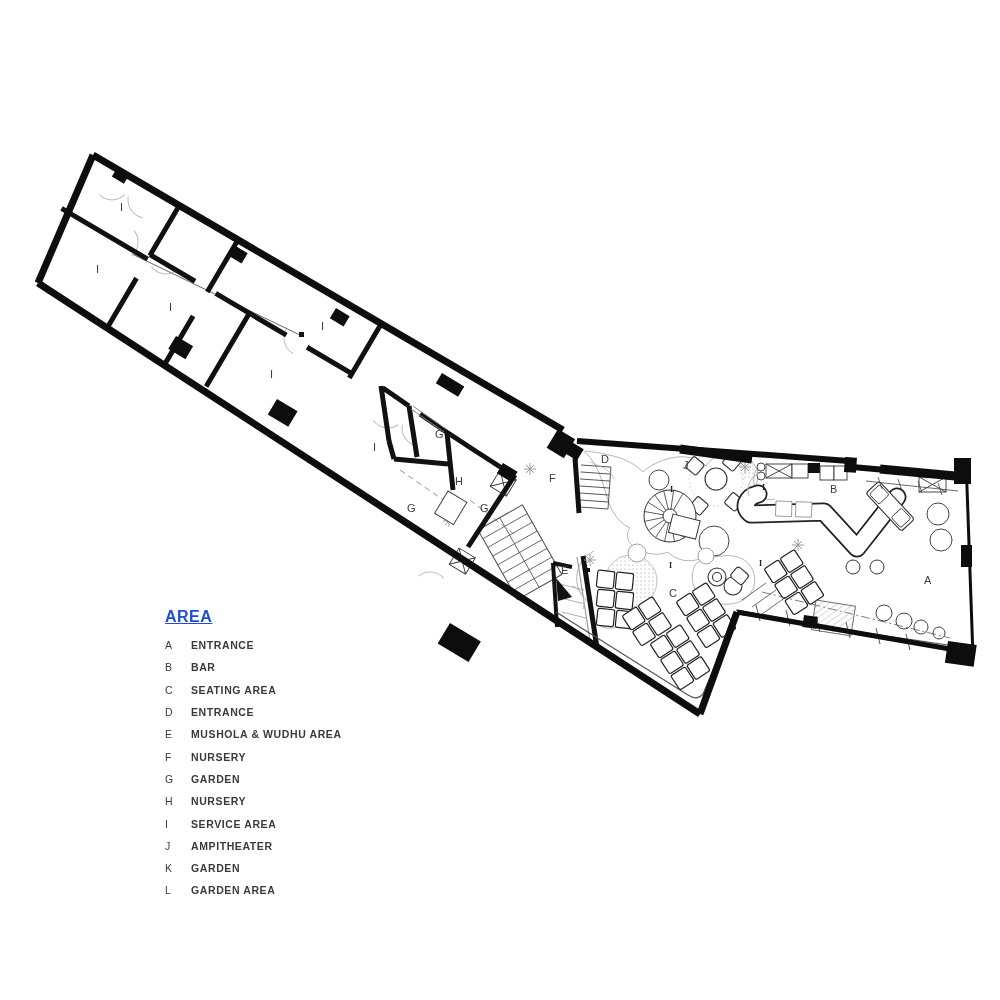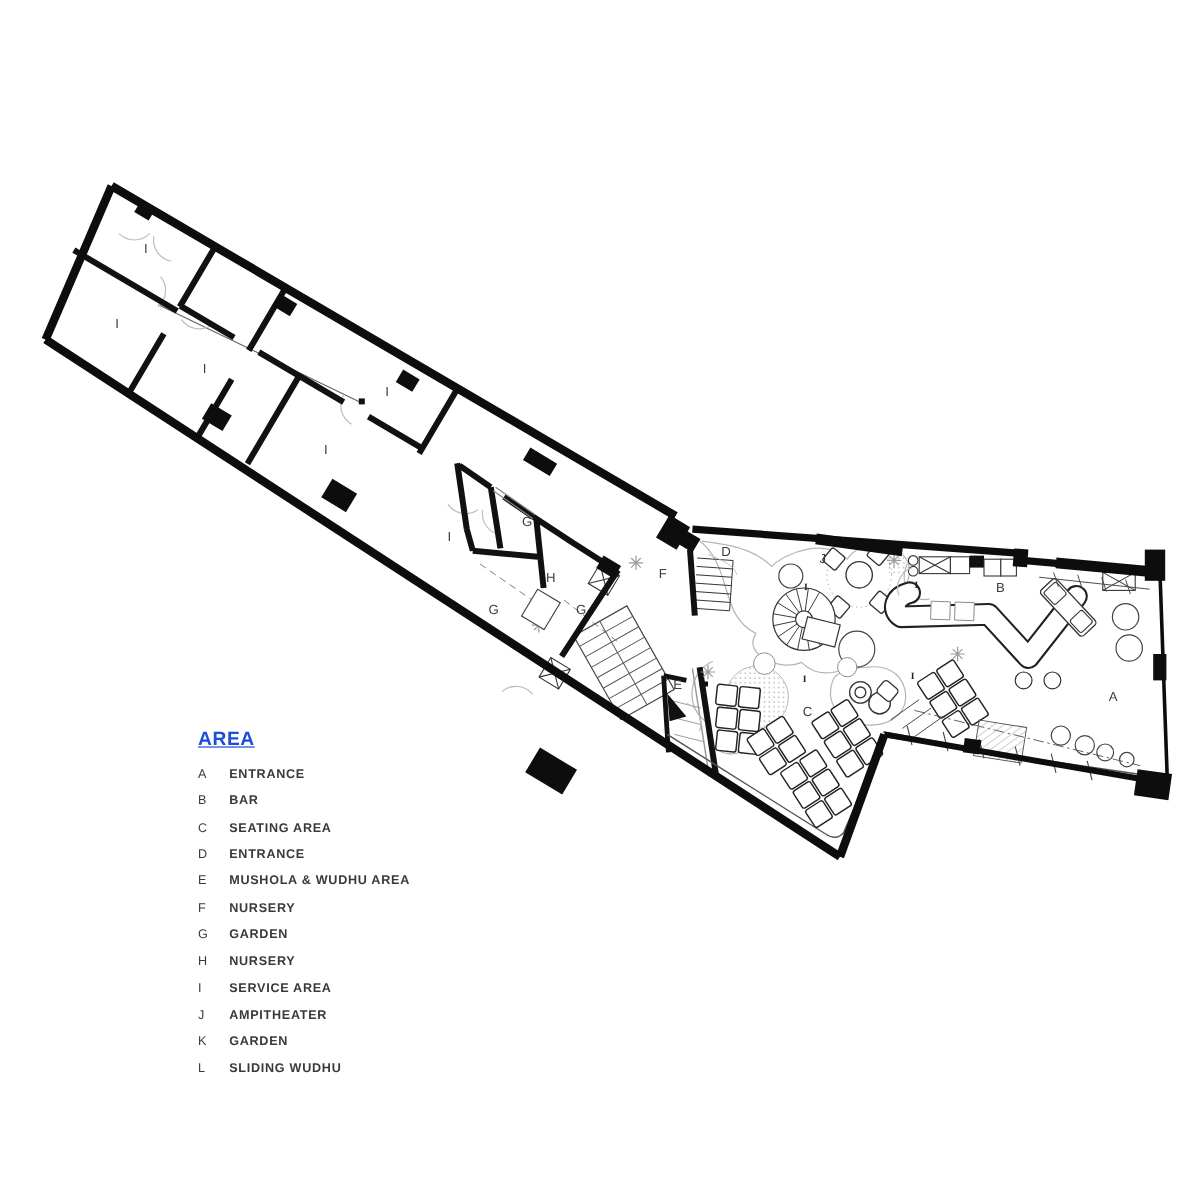"SLIDING WUDHU" span.v { text: SLIDING WUDHU -> GARDEN AREA }
